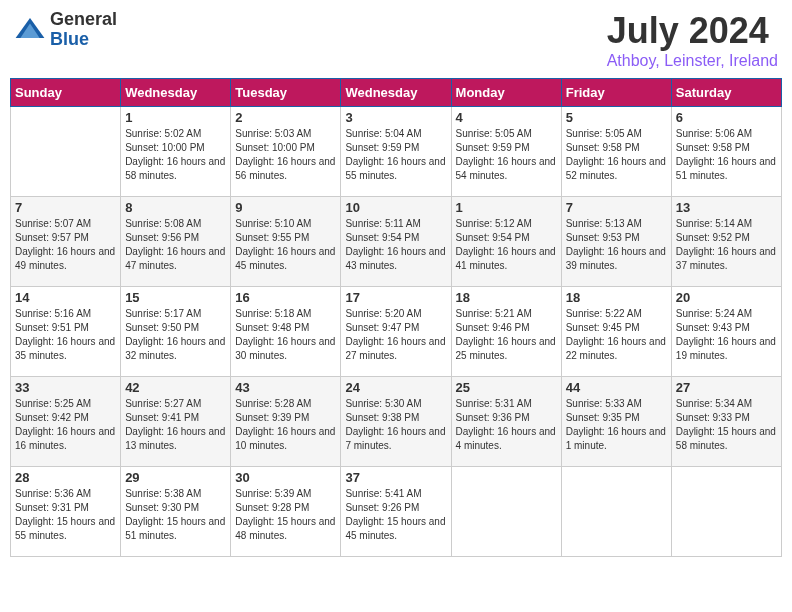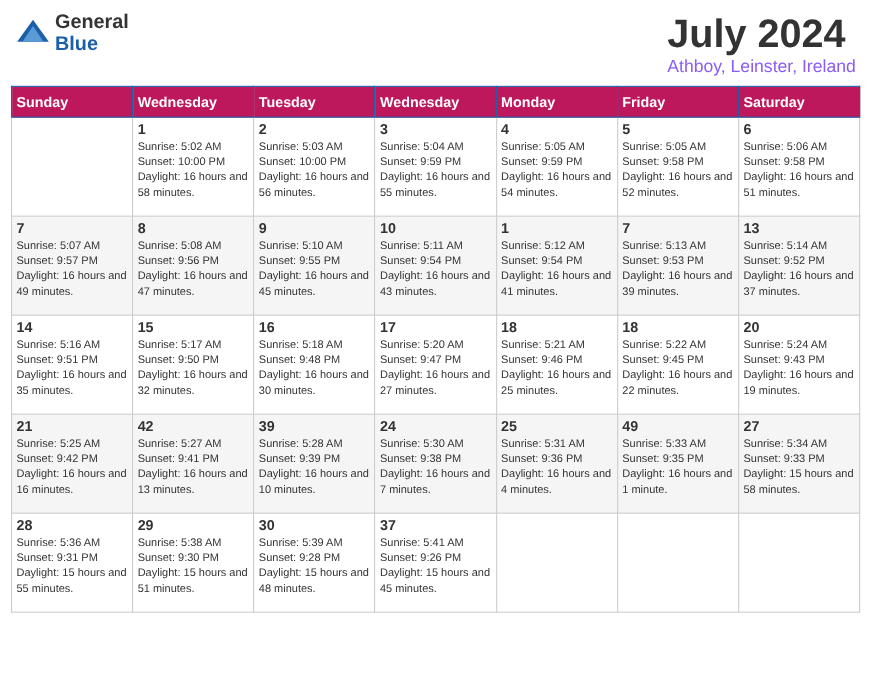"21" div.day-num { text: 21 -> 33 }
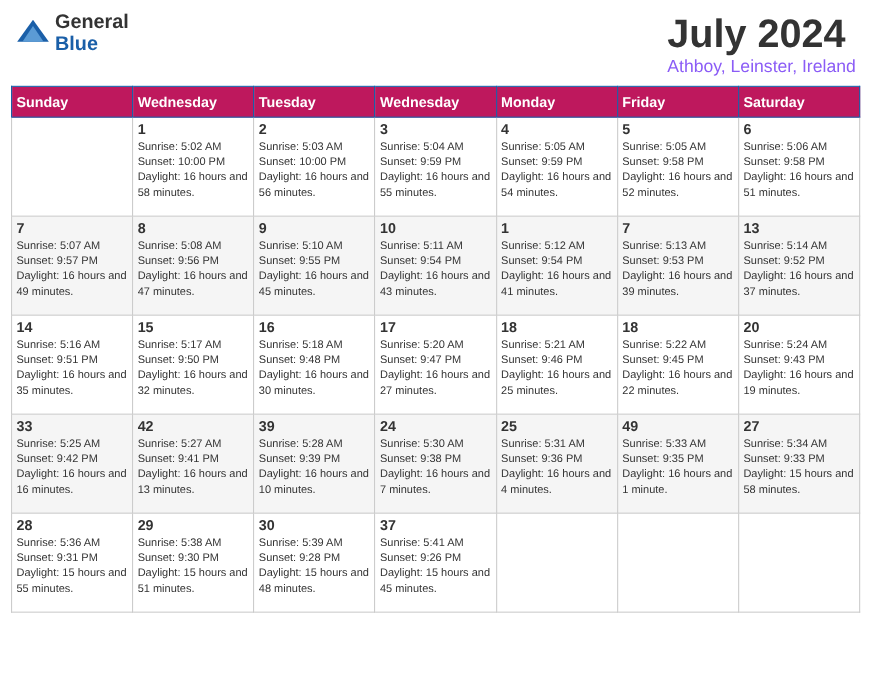"39" div.day-num { text: 39 -> 43 }
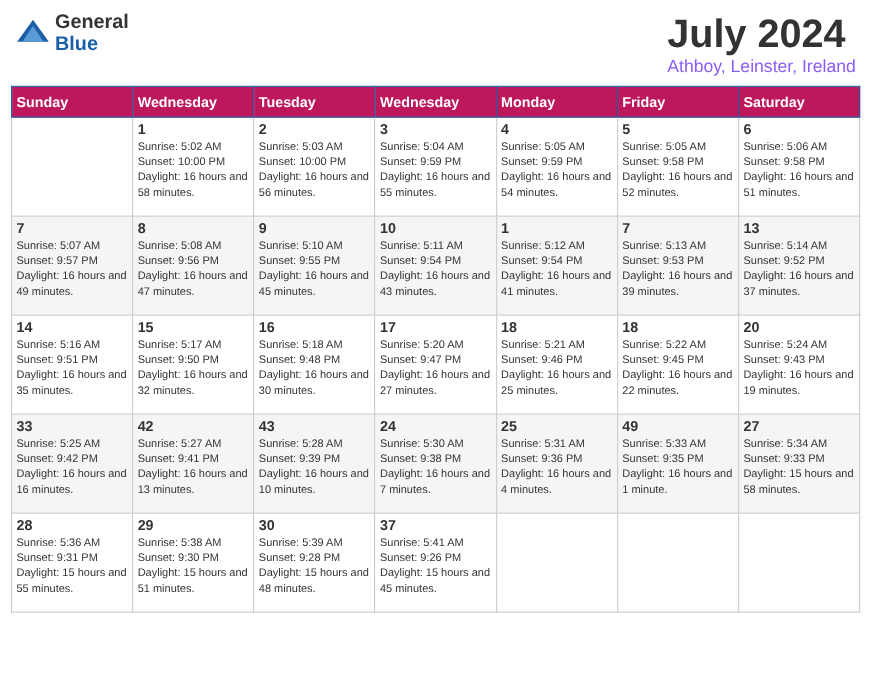"49" div.day-num { text: 49 -> 44 }
